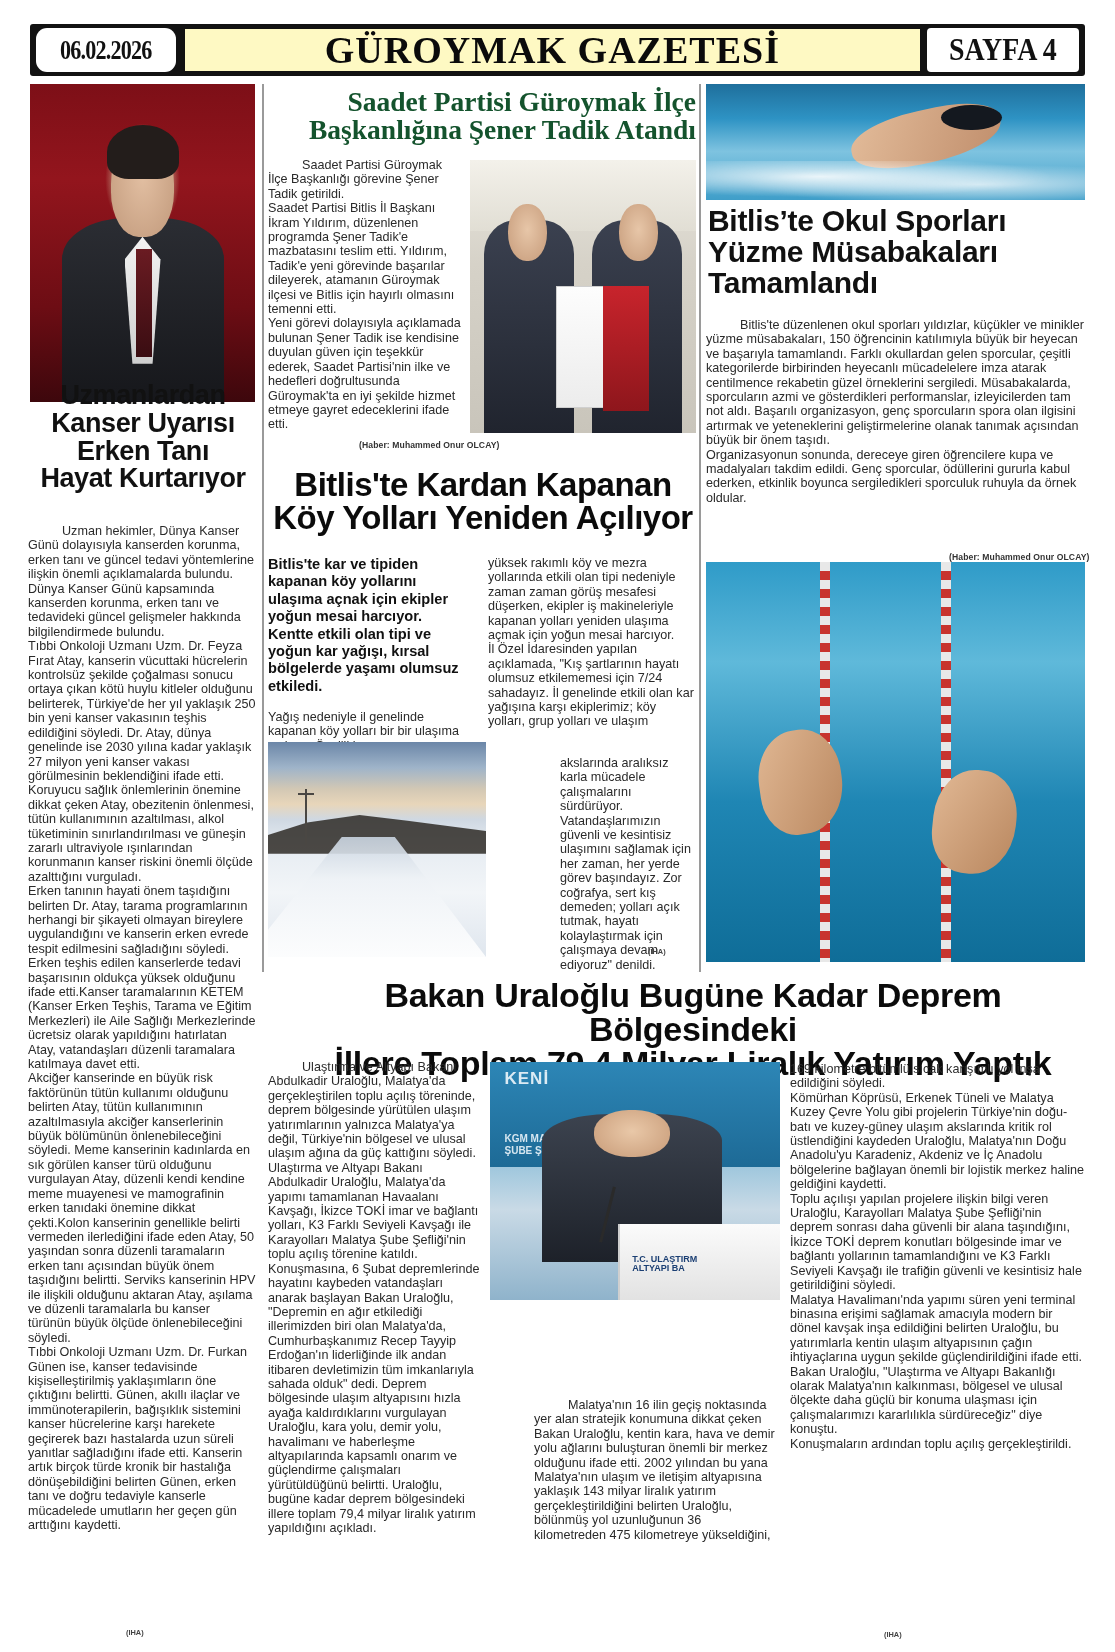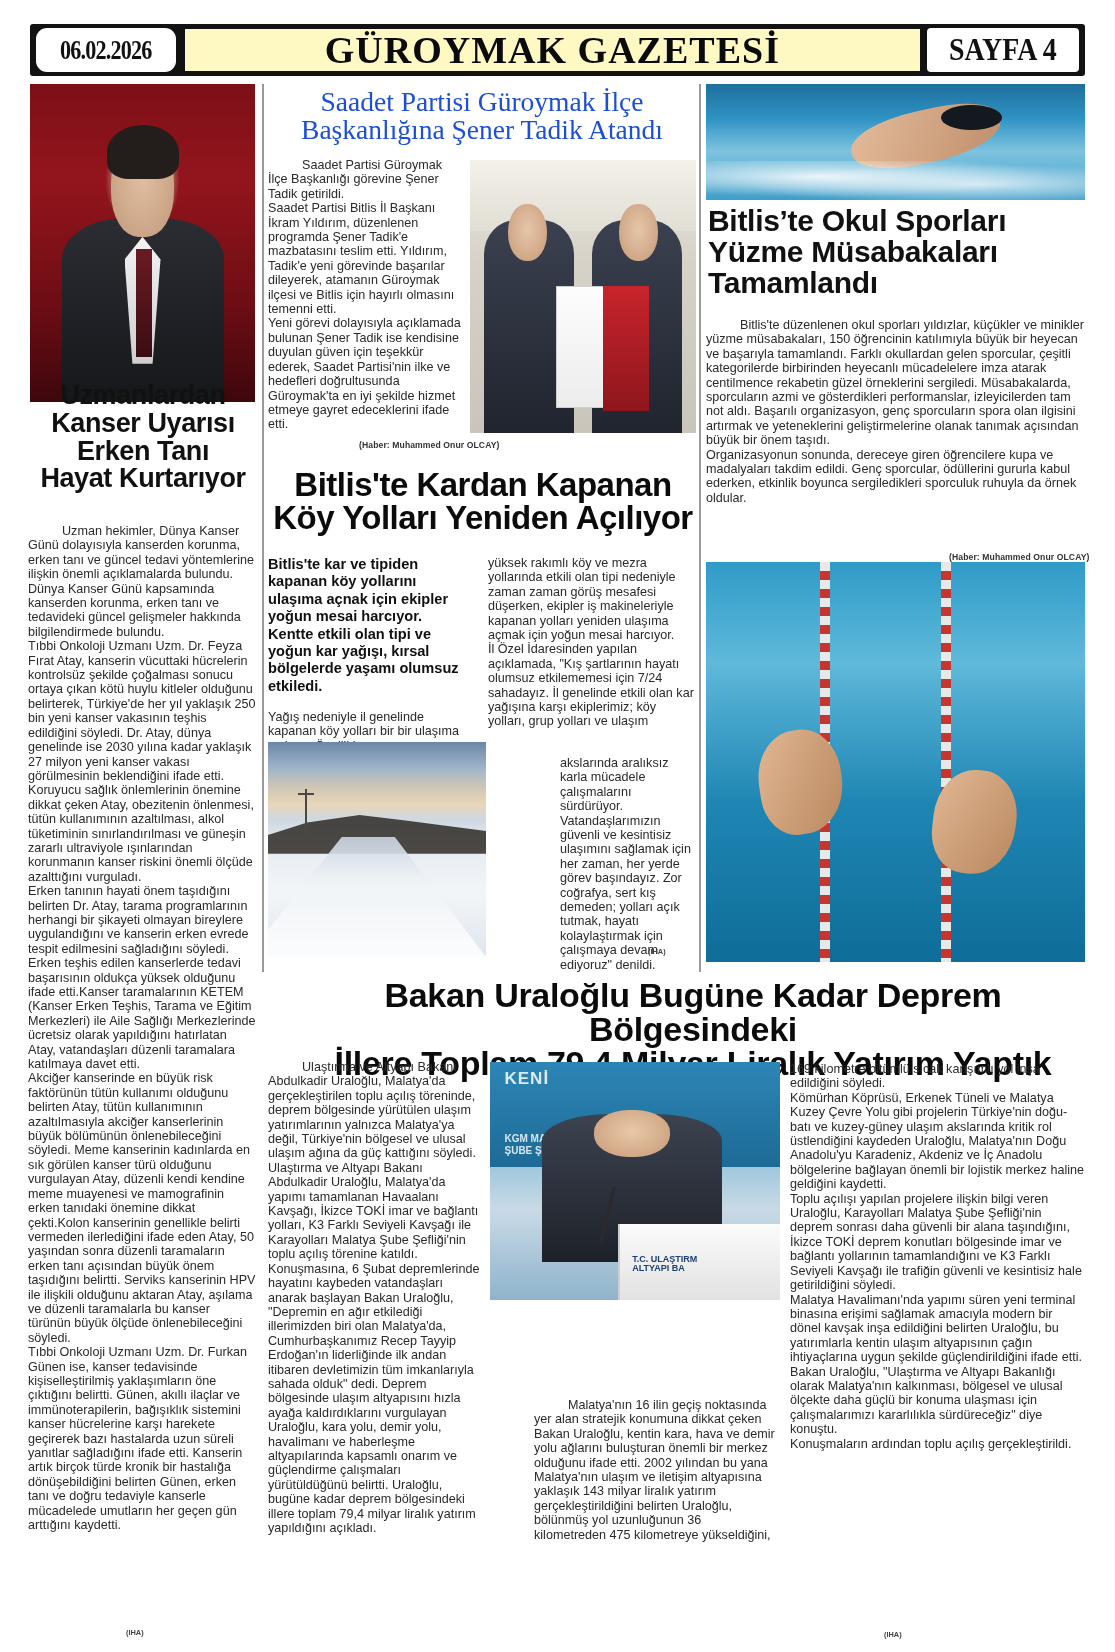"Saadet Partisi Güroymak İlçe" .hl-serif { color: #1d4ed8 -> #14532d; font-weight: normal -> bold; text-align: center -> right }
